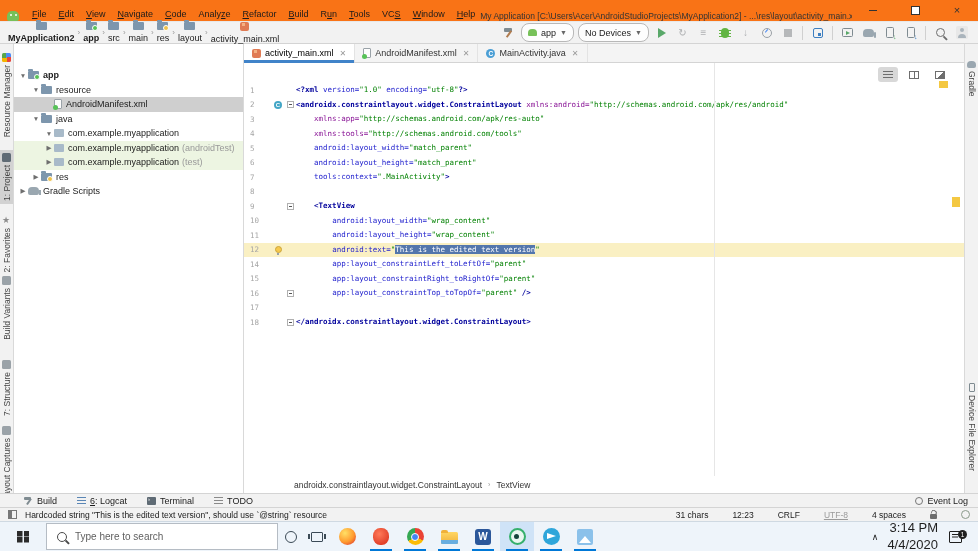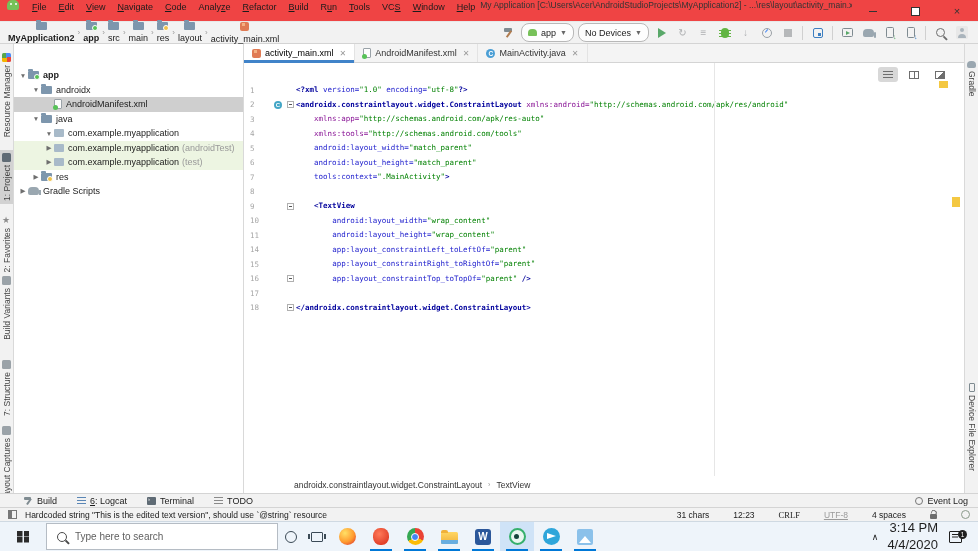"File" #titlebar { align-items: flex-start -> flex-end; background: #ef4444 -> #f97316 }
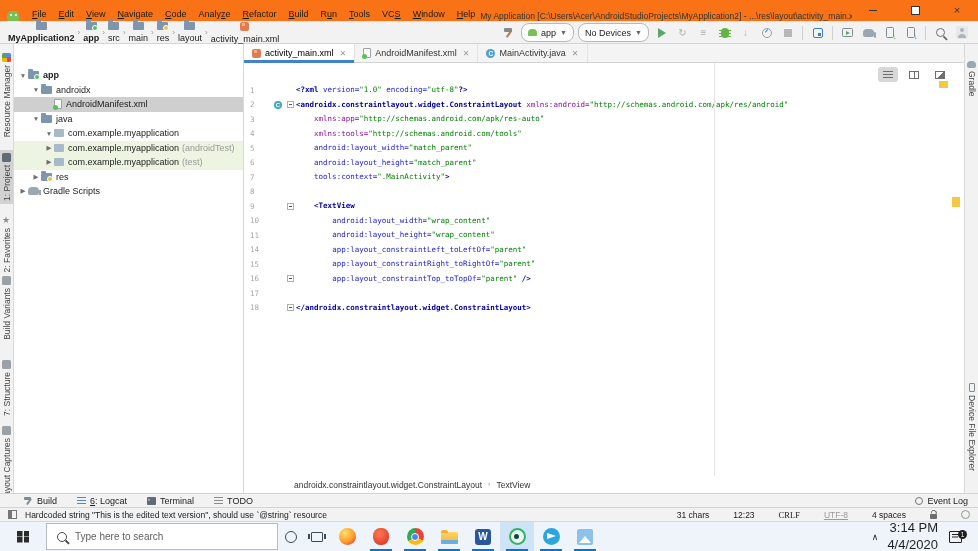"androidx" span.lbl { text: androidx -> resource }
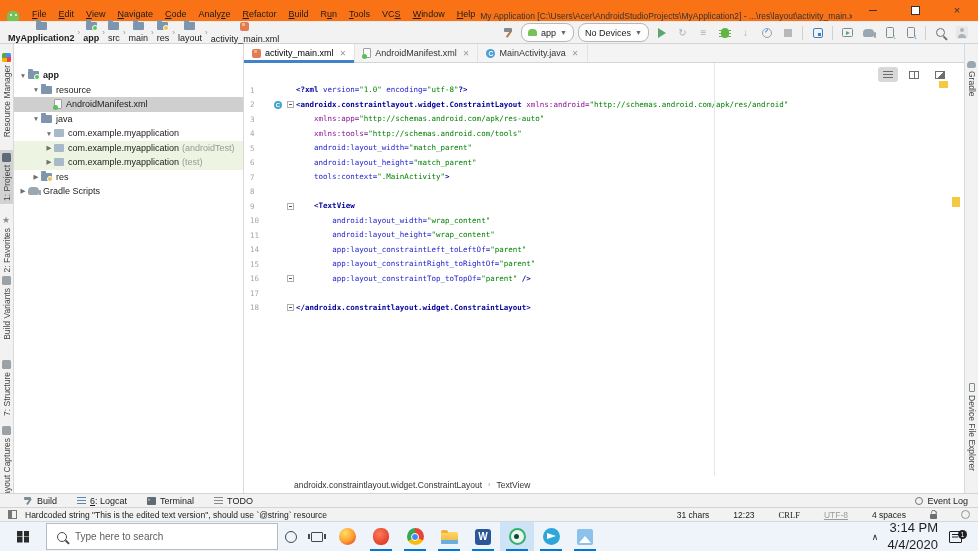"12" div.cl { html: none -> <div> <span>12</span> <span> <span></span> </span> <span></span> <span><span> </span><span>android:text=</span><span>"</span><span>This is the edited text version</span><span>"</span></span> </div> }
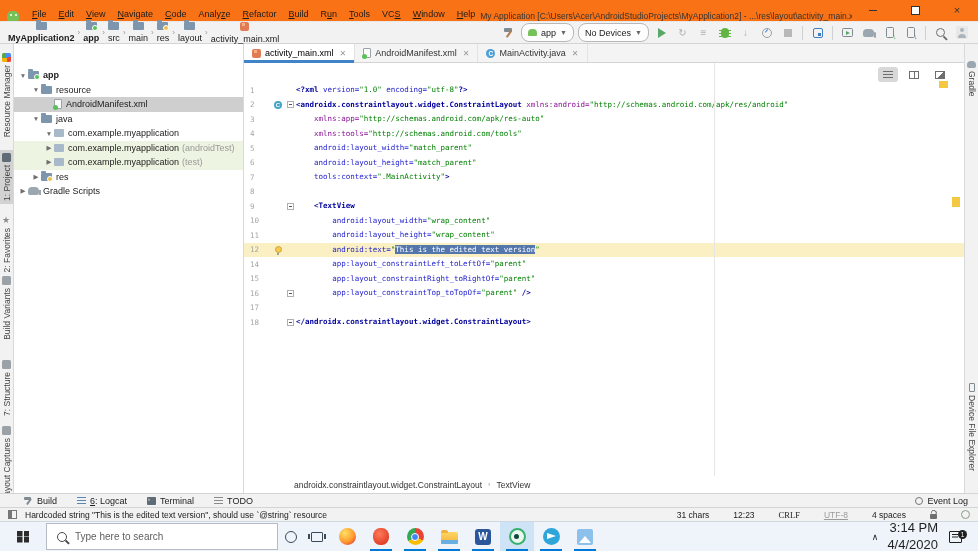"CRLF" span { font-family: Liberation Serif, serif -> none }
